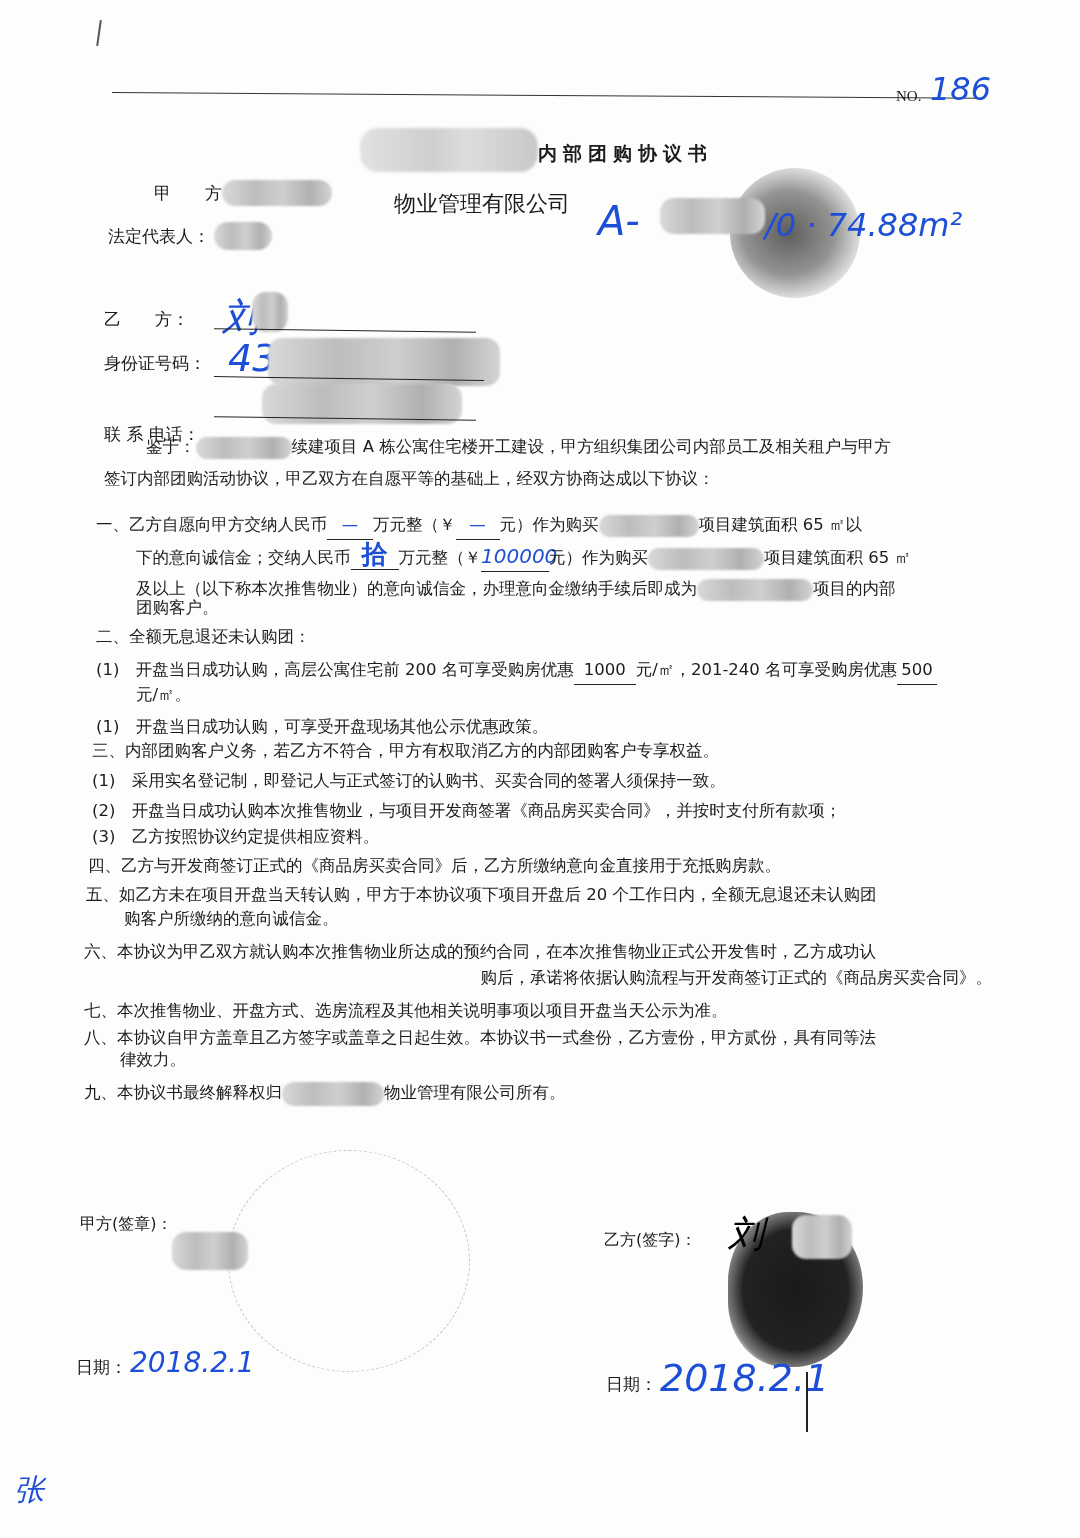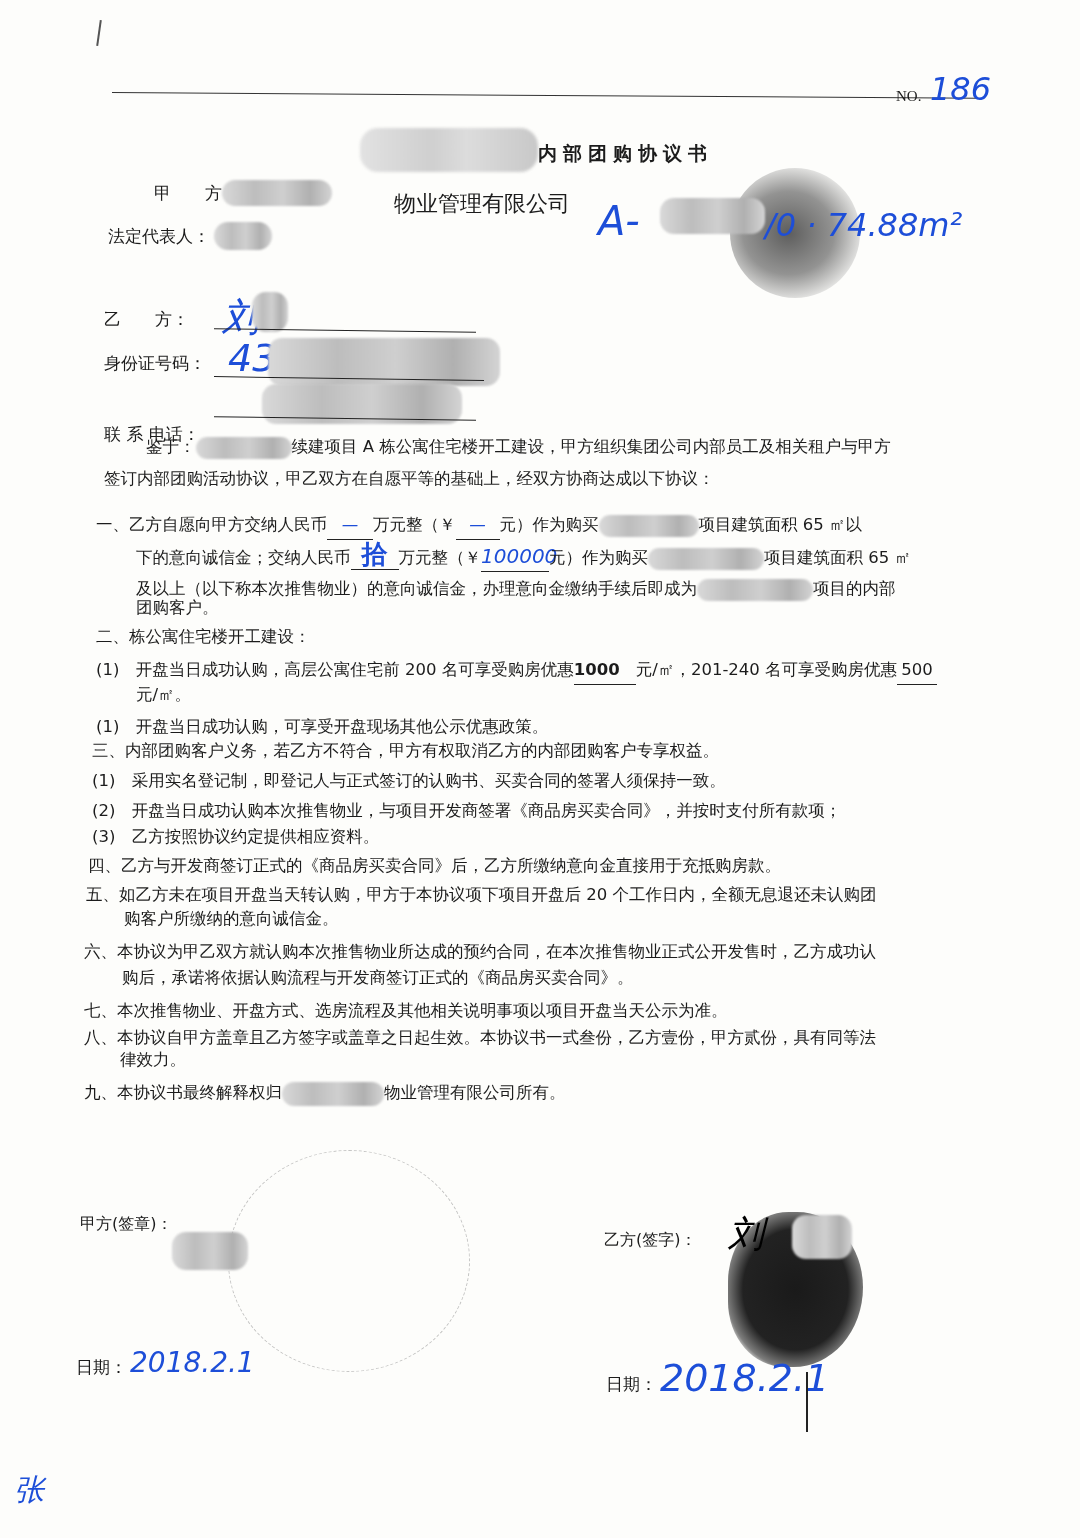"二、栋公寓住宅楼开工建设：" div.abs { text: 栋公寓住宅楼开工建设 -> 全额无息退还未认购团 }
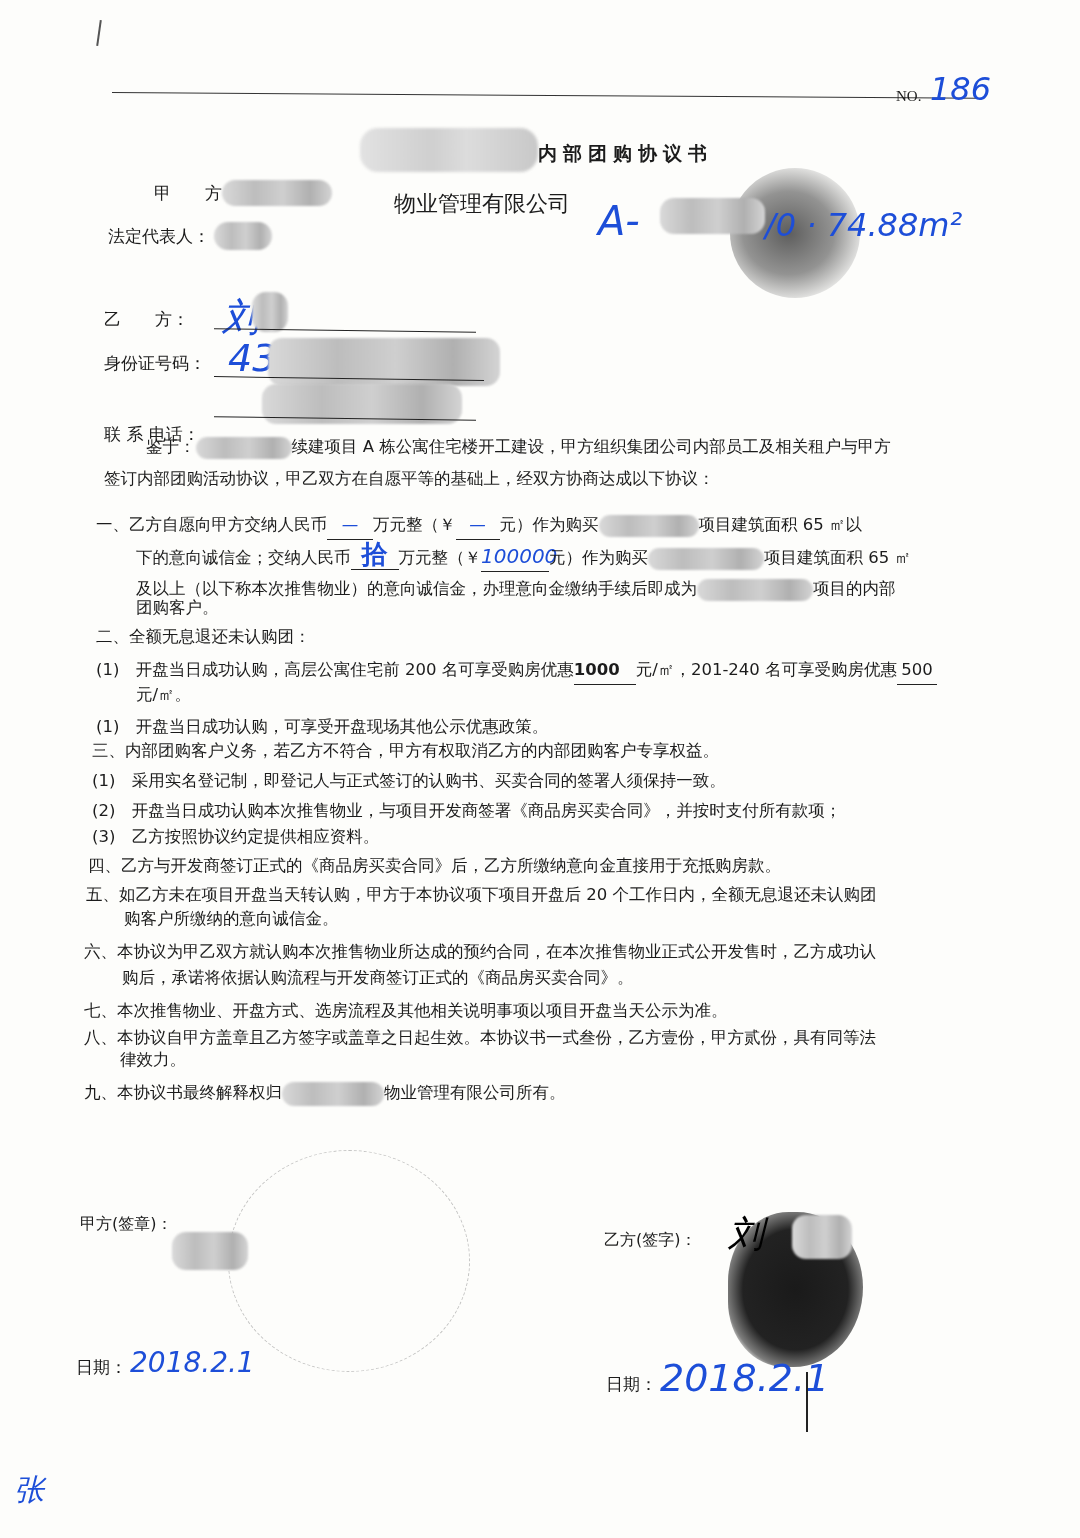"1000" span { font-weight: bold -> none; text-align: left -> center }
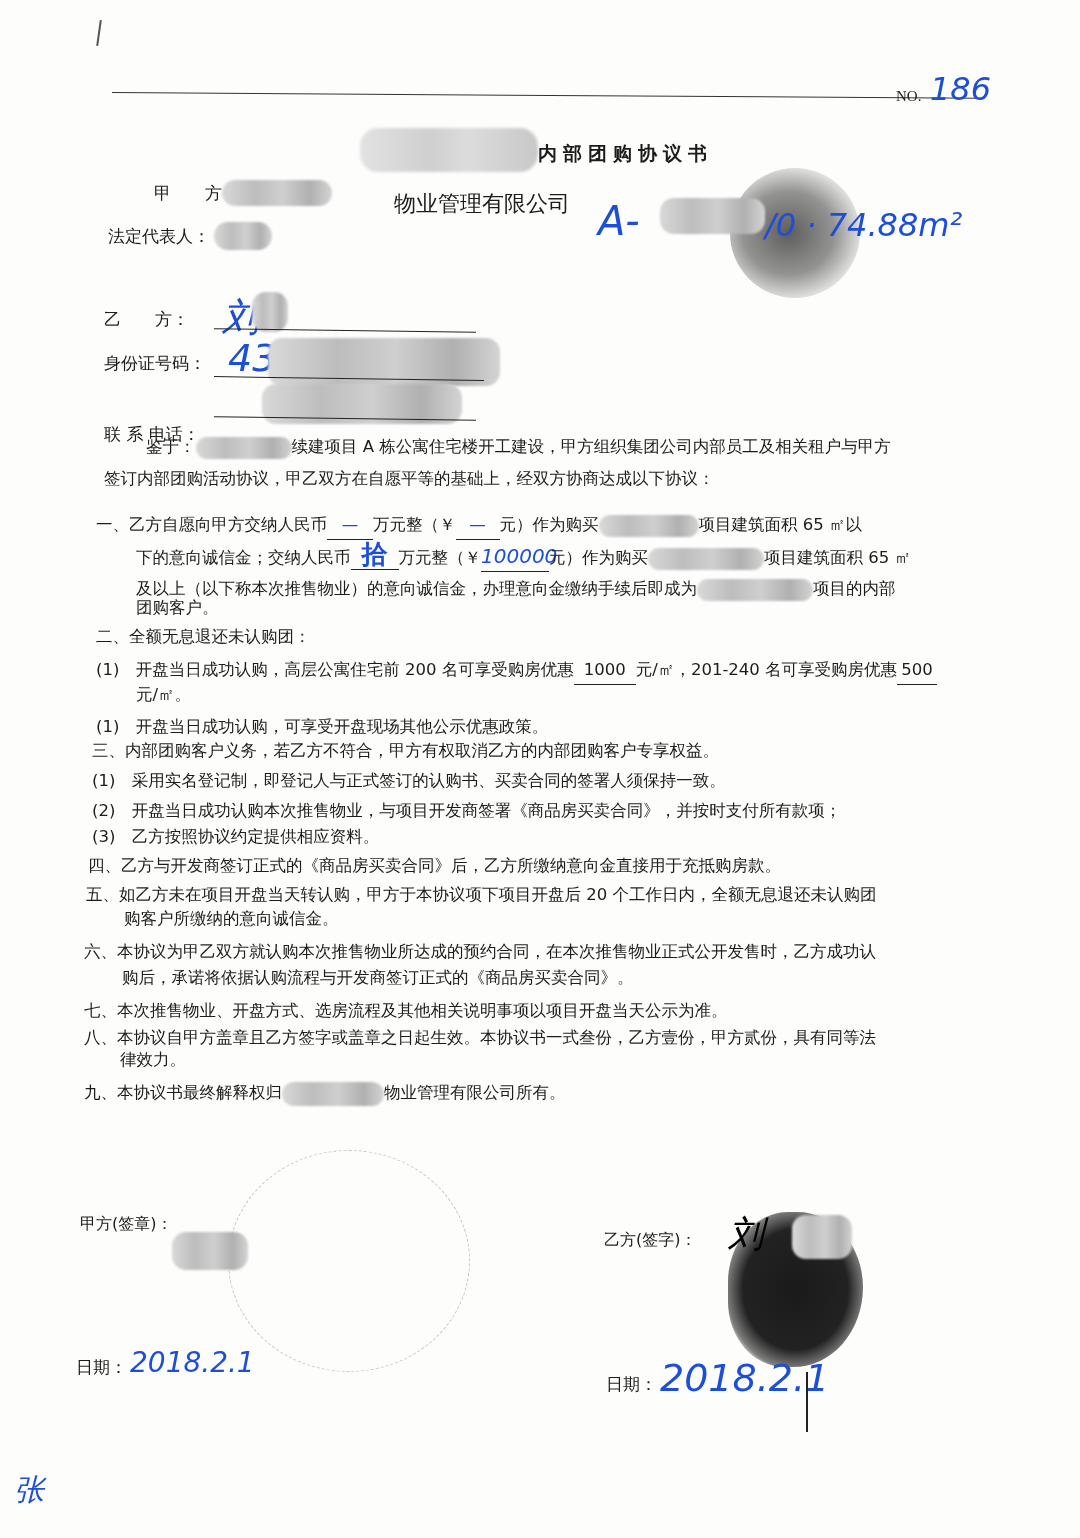"购后，承诺将依据认购流程与开发商签订正式的《商品房买卖合同》。" div.abs { text-align: none -> right }
